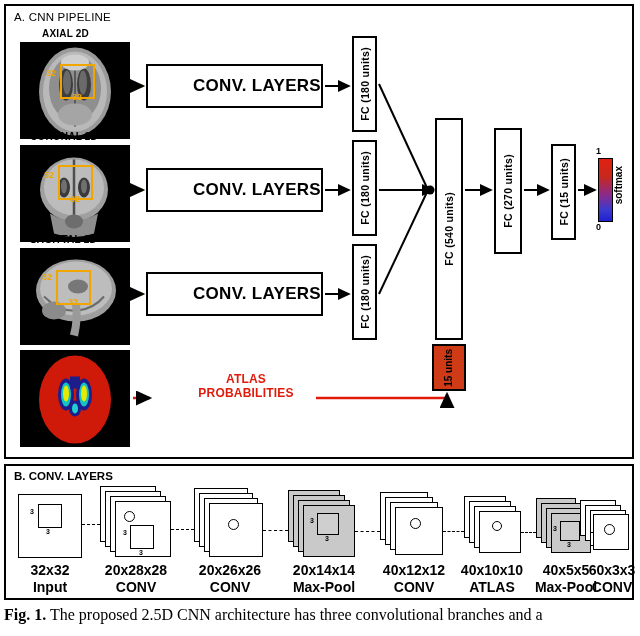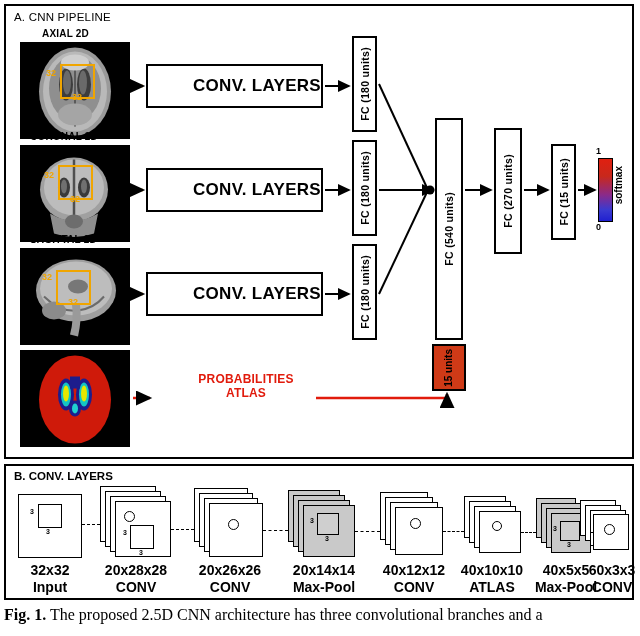"PROBABILITIES" div { order: before "ATLAS" -> after "ATLAS" }
